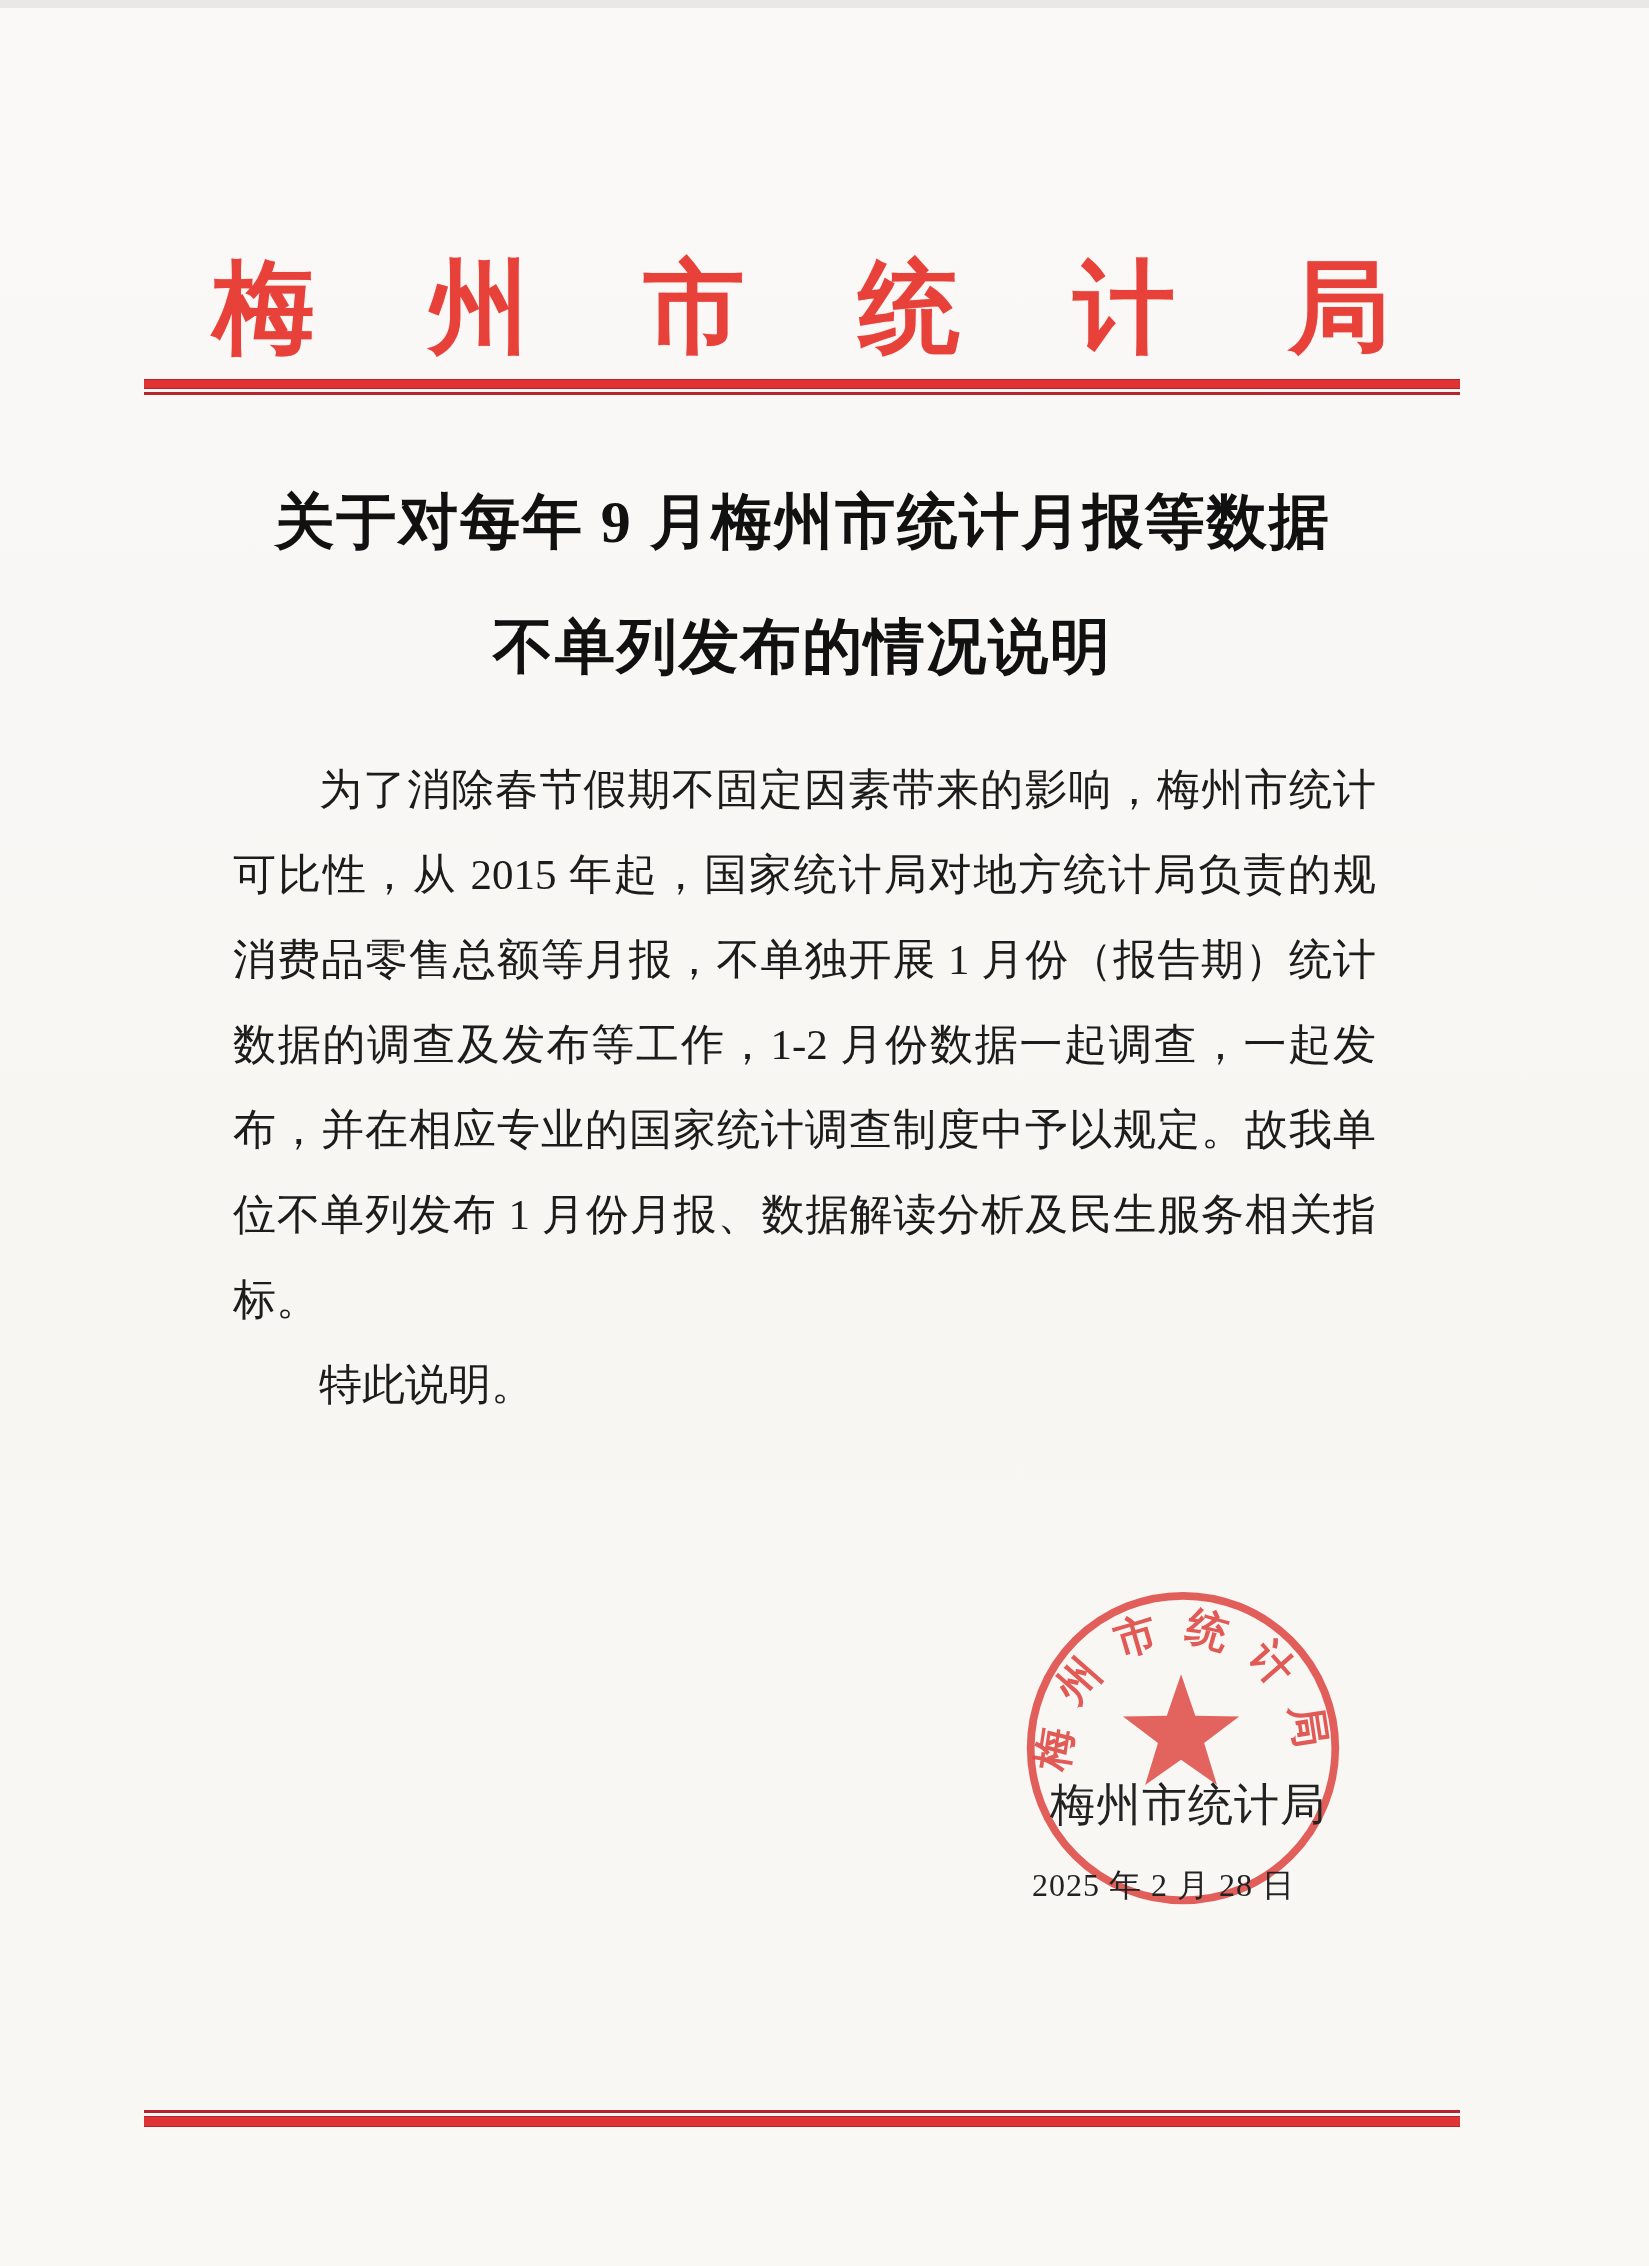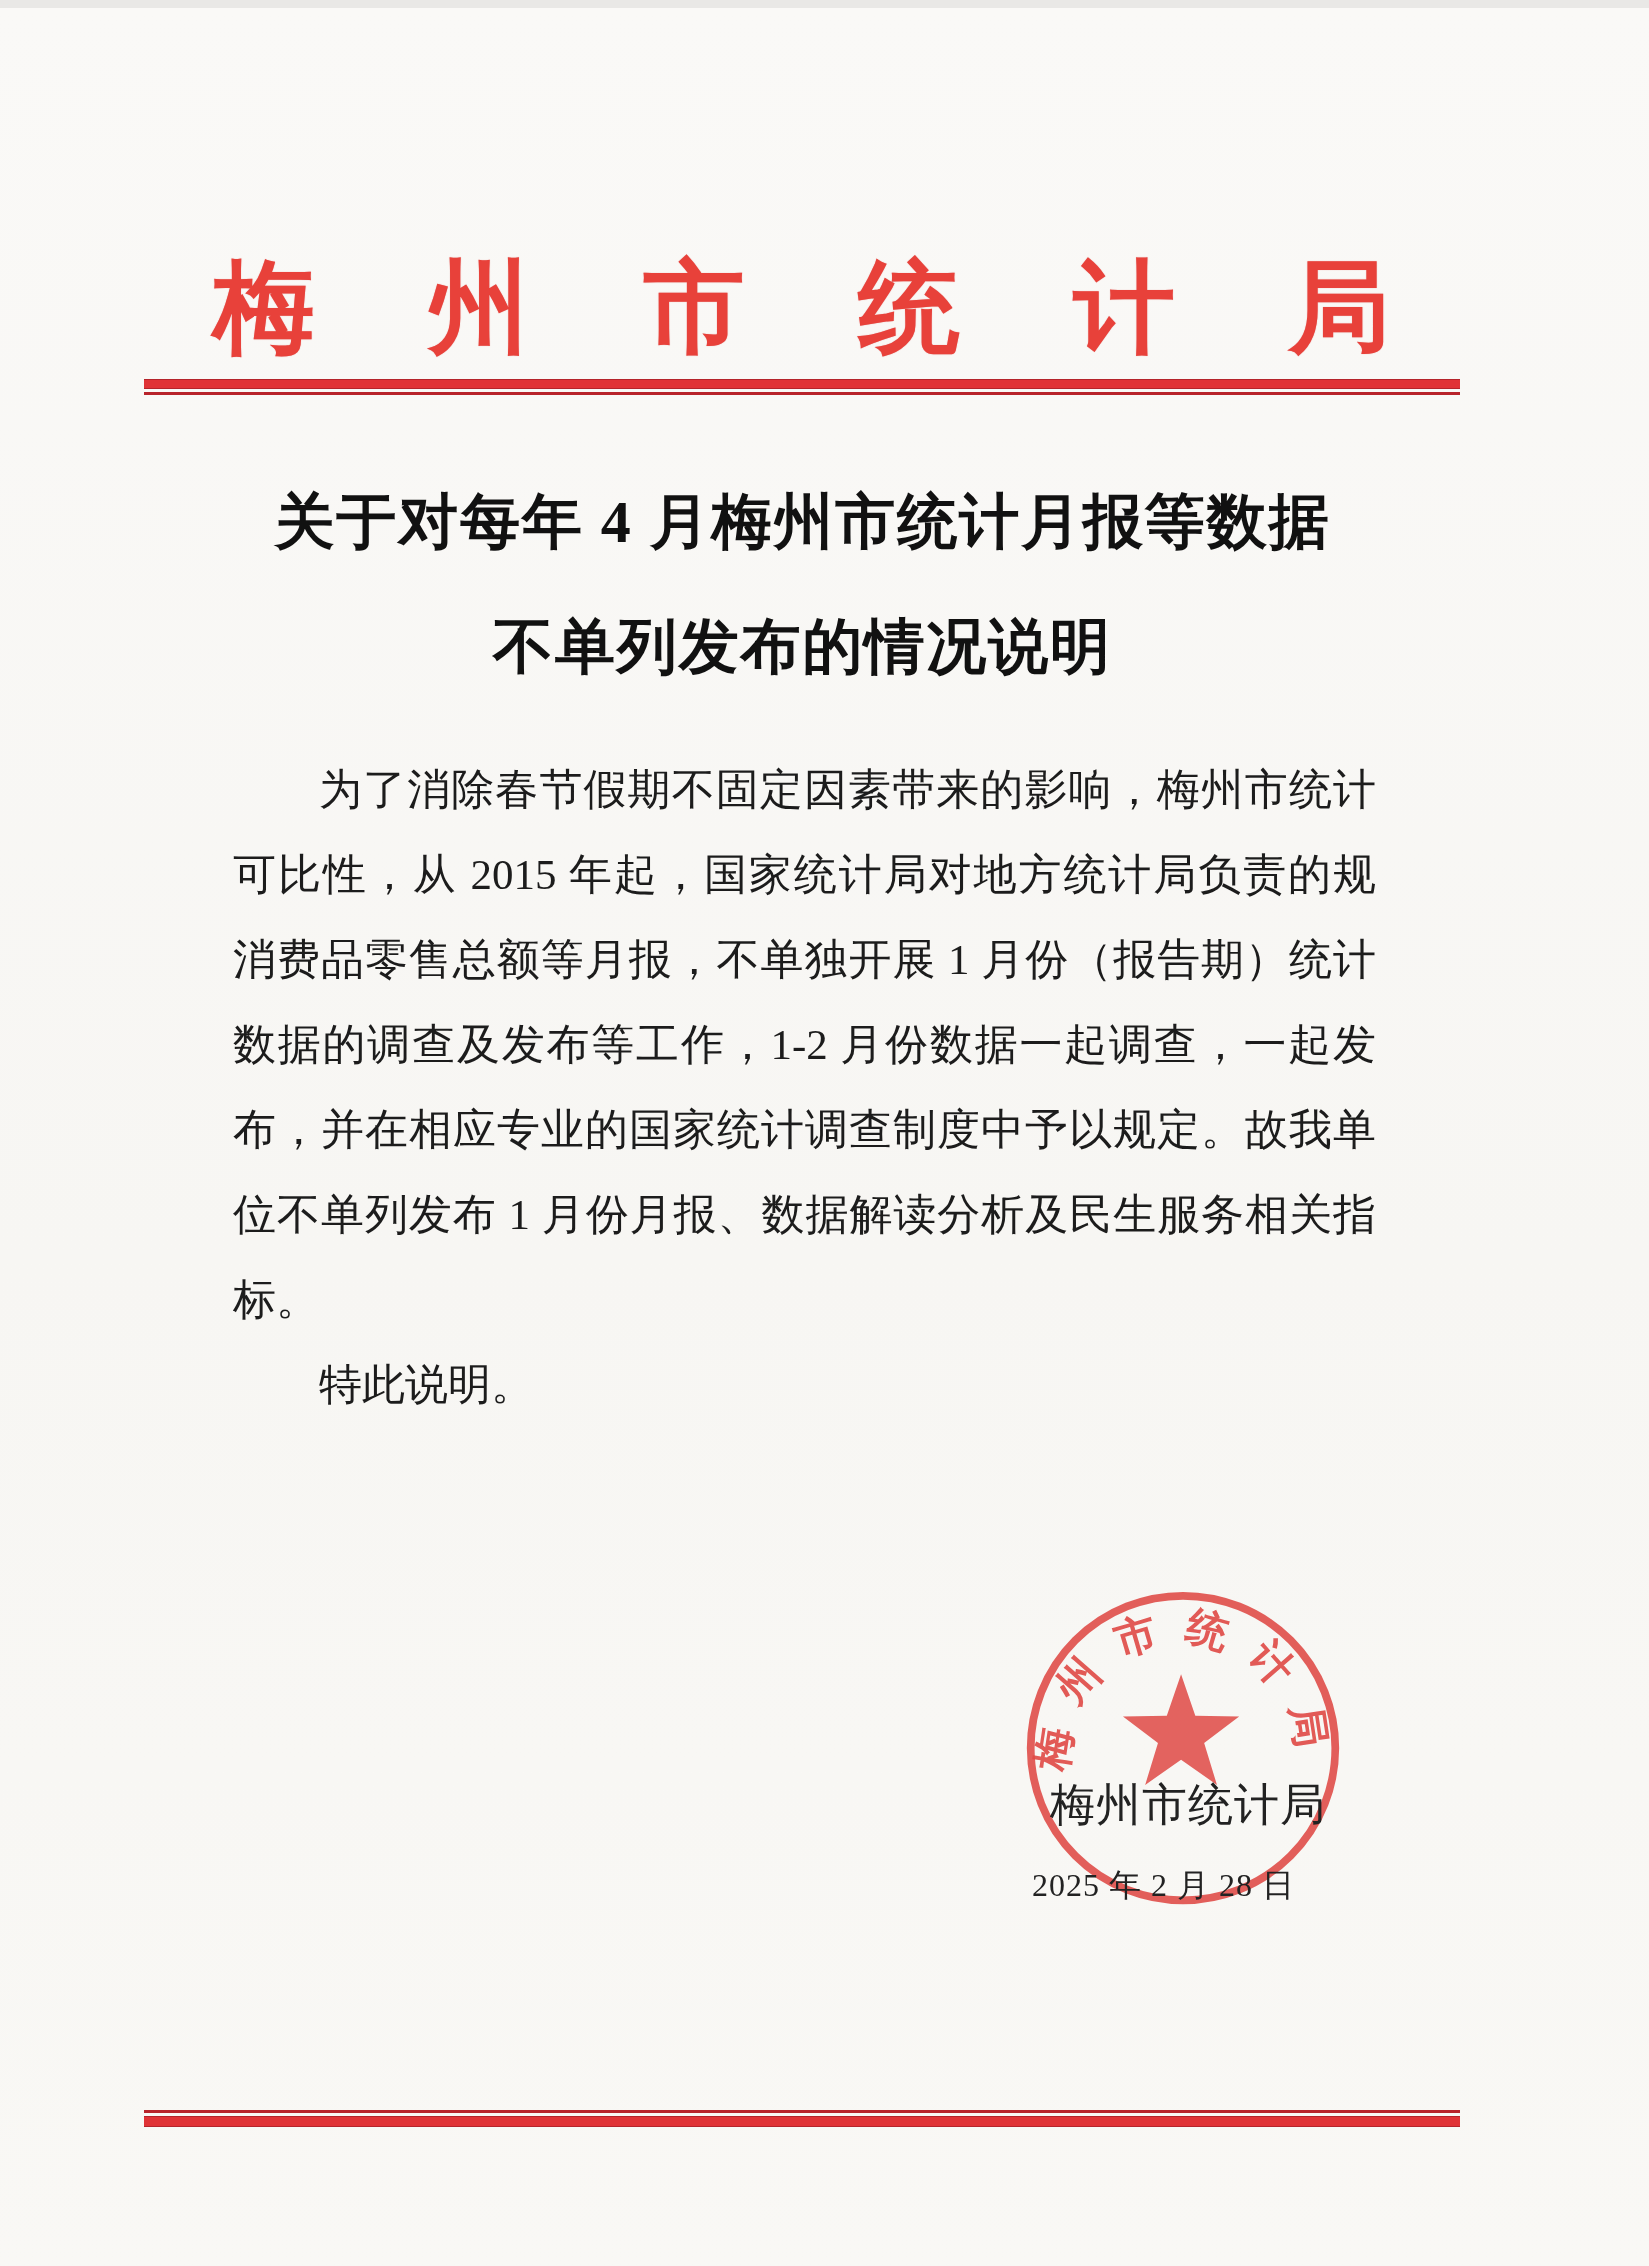"关于对每年 4 月梅州市统计月报等数据" div.t-line { text: 4 -> 9 }
